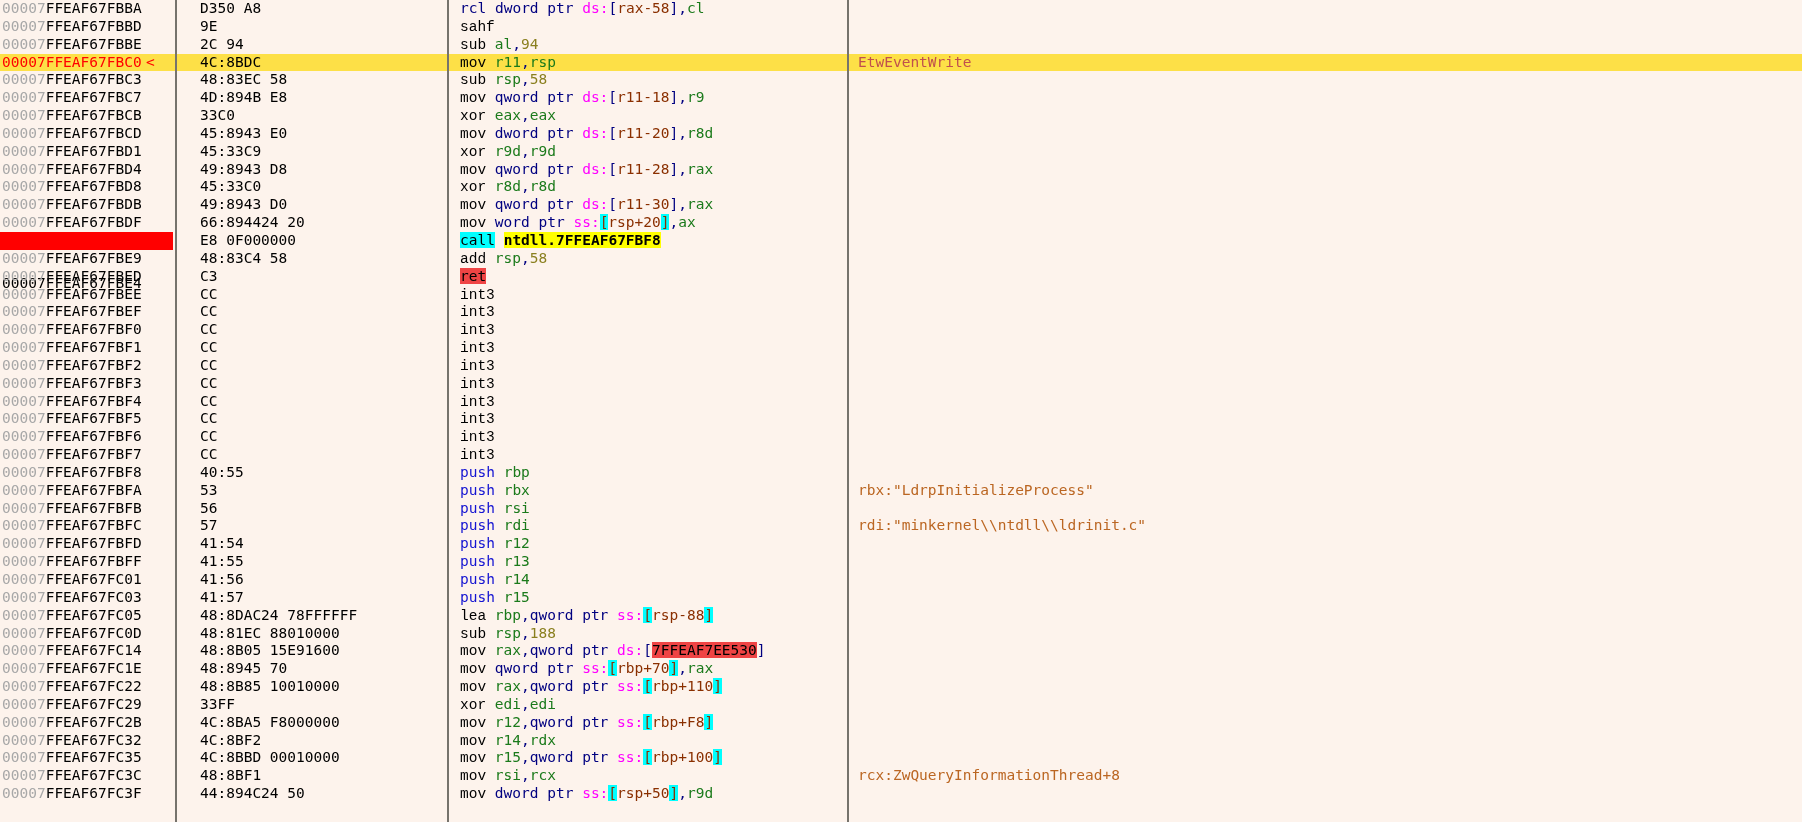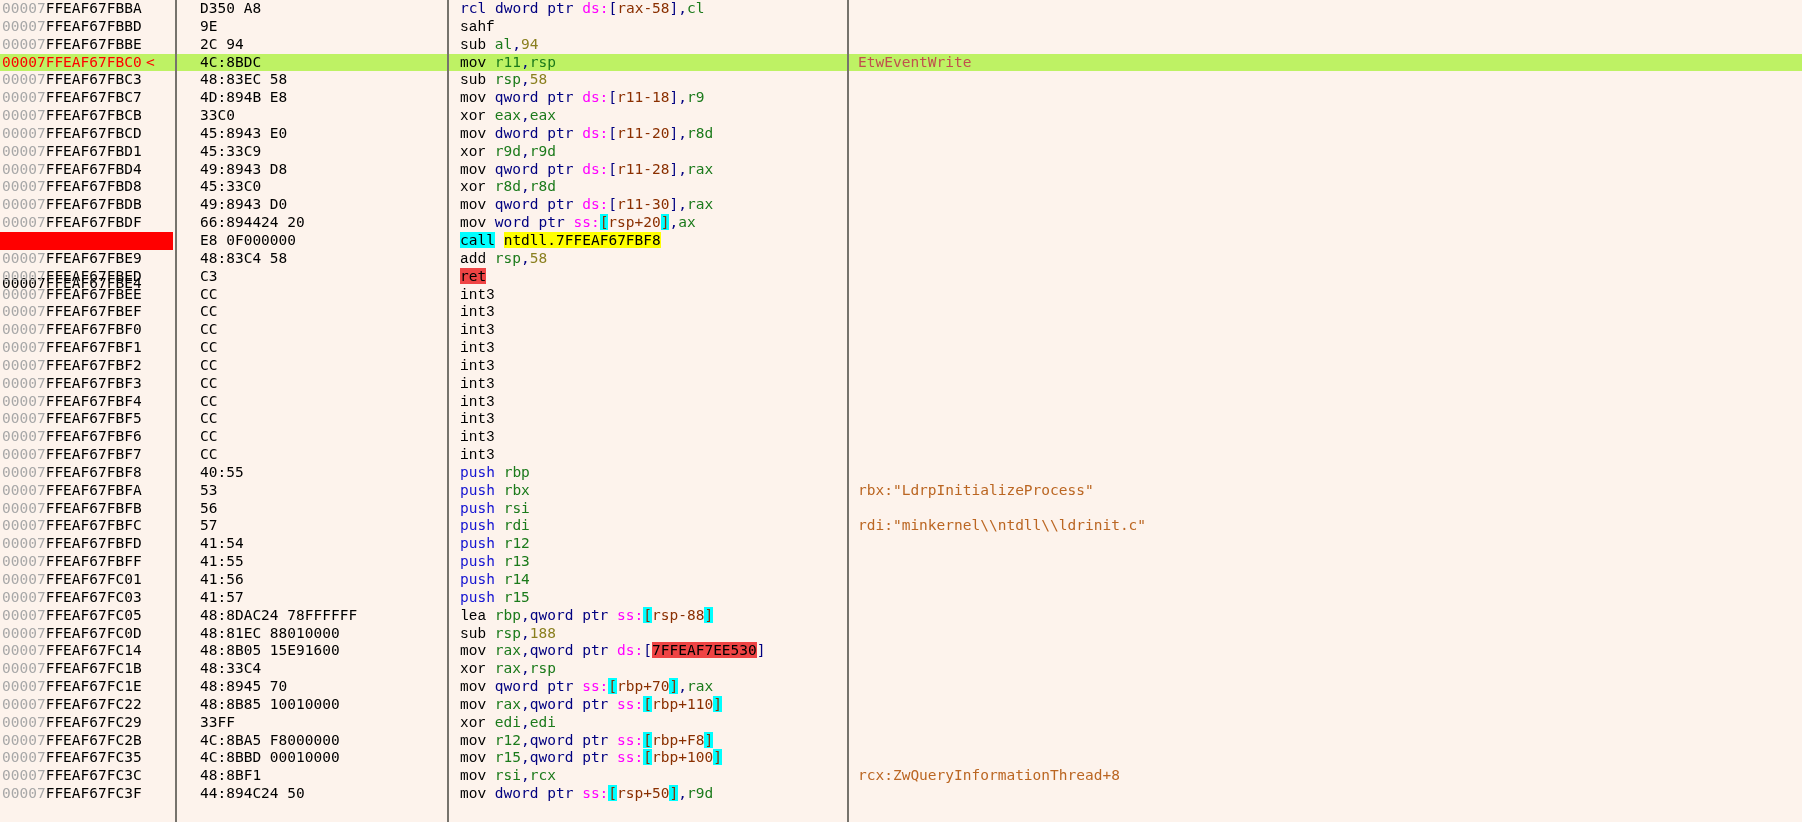"00007FFEAF67FBC0" .row.selected { background: #bef264 -> #fde047 }
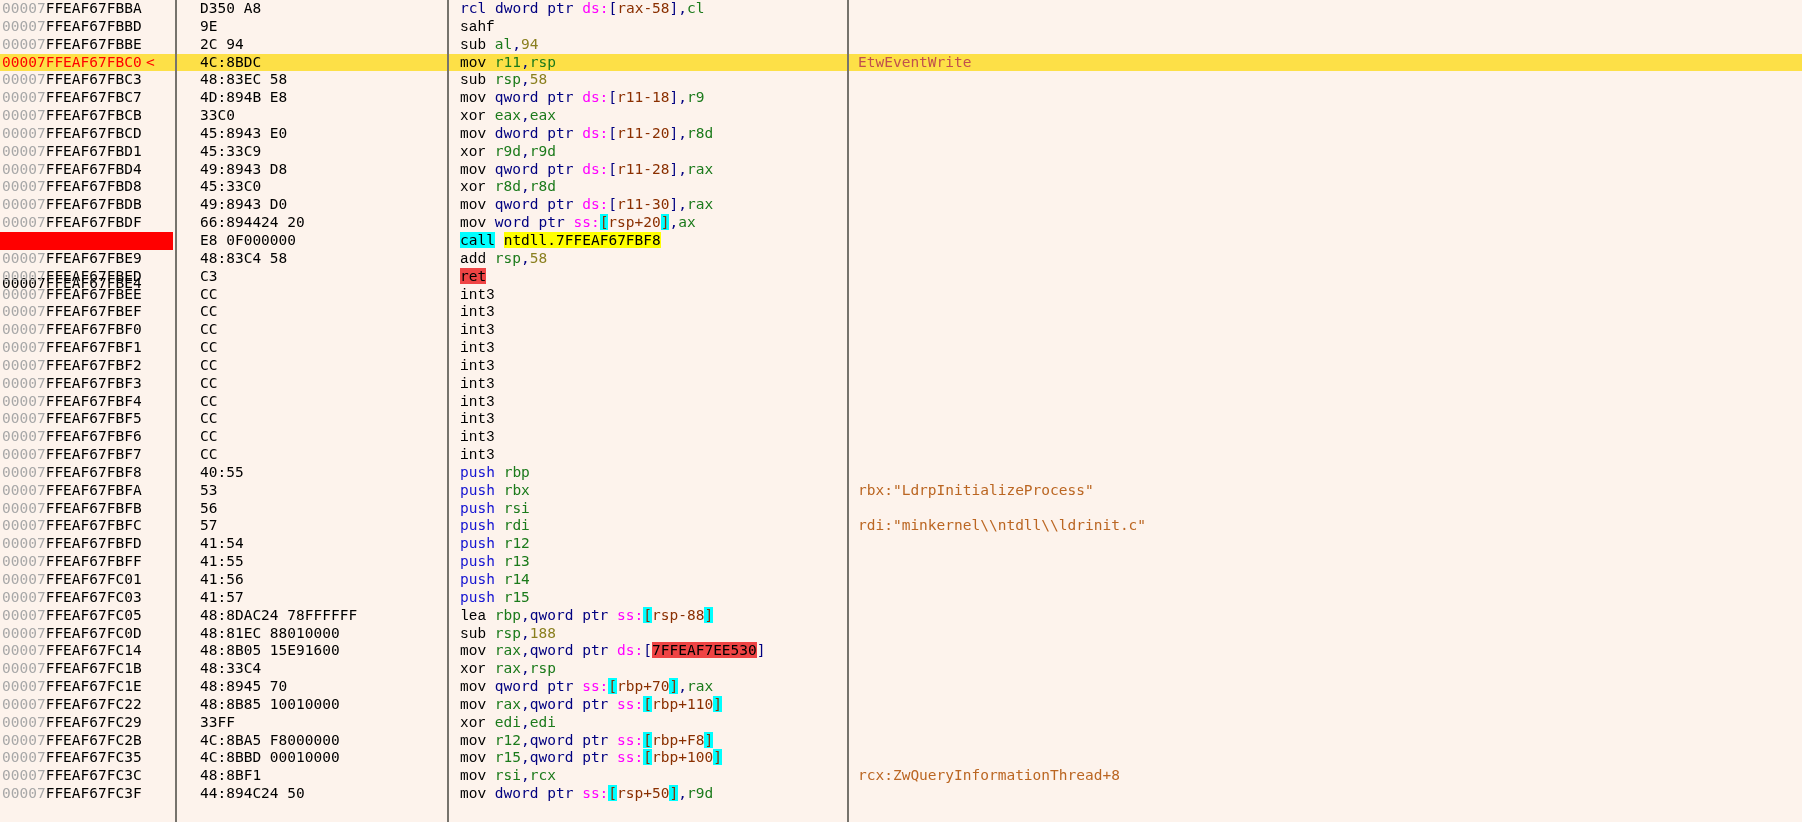"ntdll.7FFEAF67FBF8" .target { font-weight: none -> bold }
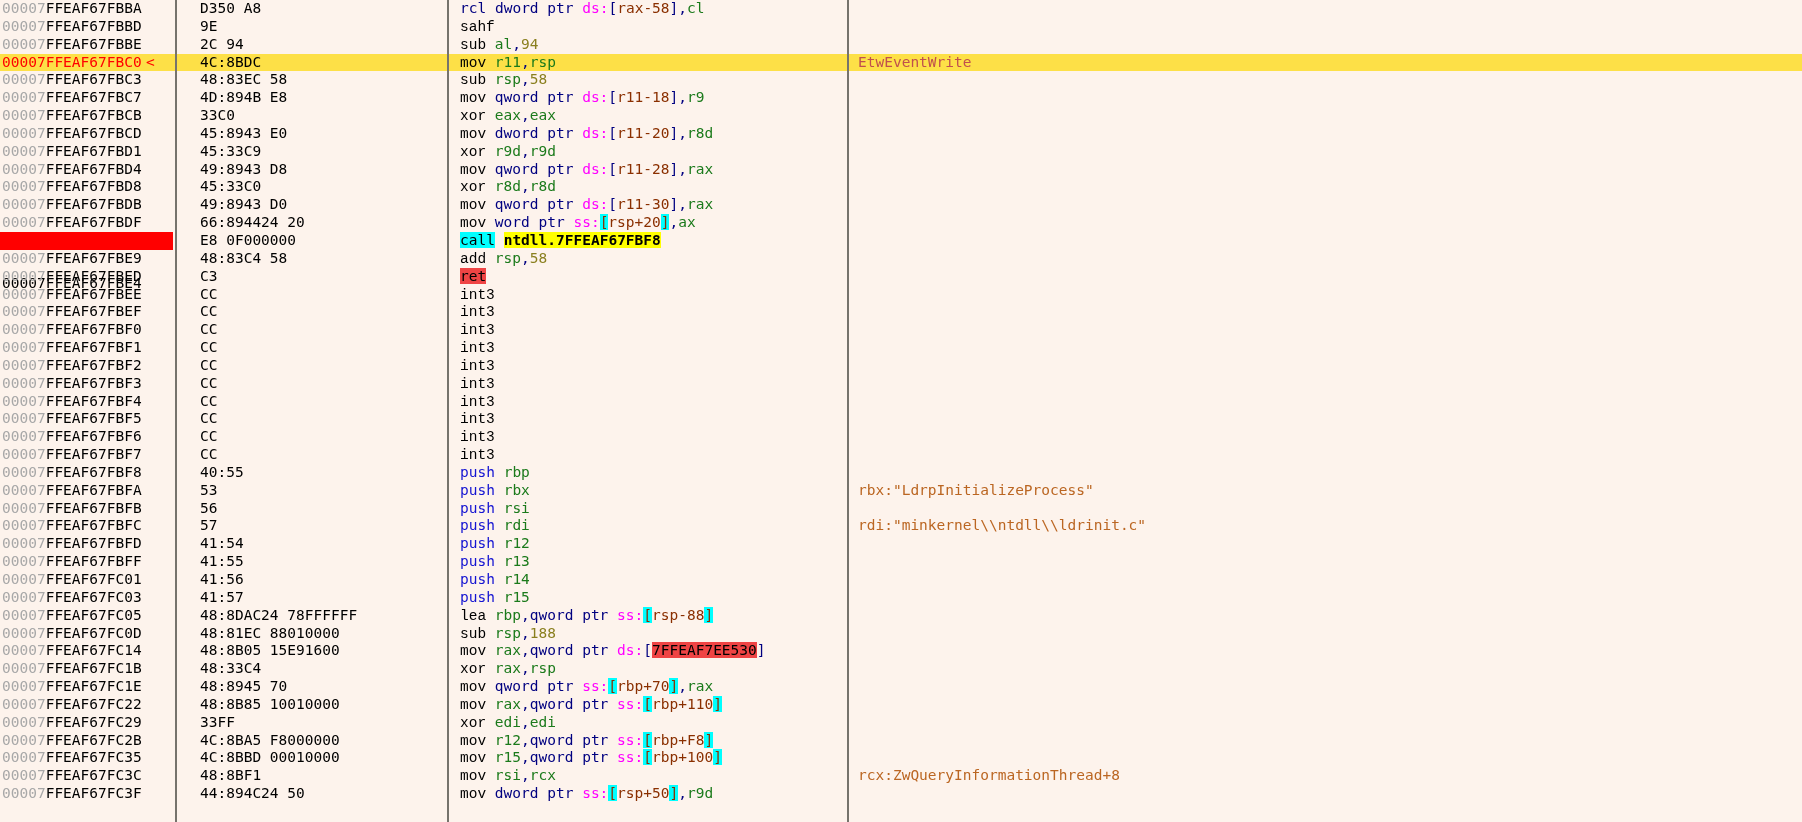"00007FFEAF67FC1B" div.row { html: <div><div><span><span>00007</span>FFEAF67FC1B</span></div><span>48:33C4</span><span><span>xor</span><span> </span><span>rax</span><span>,</span><span>rsp</span></span></div> -> none }
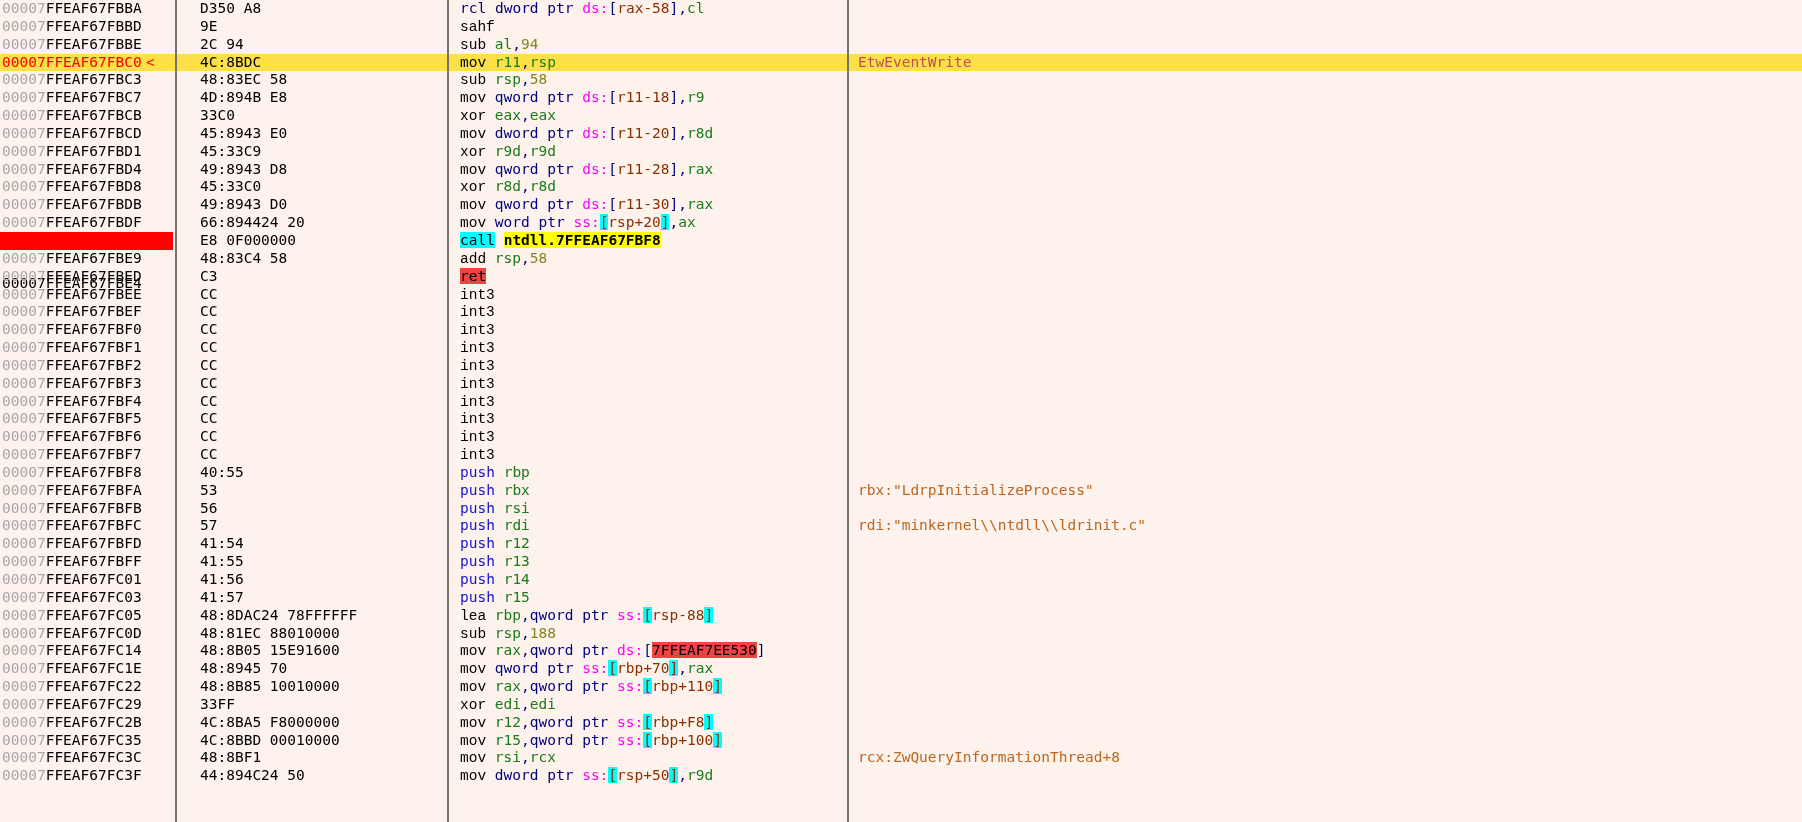"00007FFEAF67FC32" div.row { html: none -> <div><div><span><span>00007</span>FFEAF67FC32</span></div><span>4C:8BF2</span><span><span>mov</span><span> </span><span>r14</span><span>,</span><span>rdx</span></span></div> }
